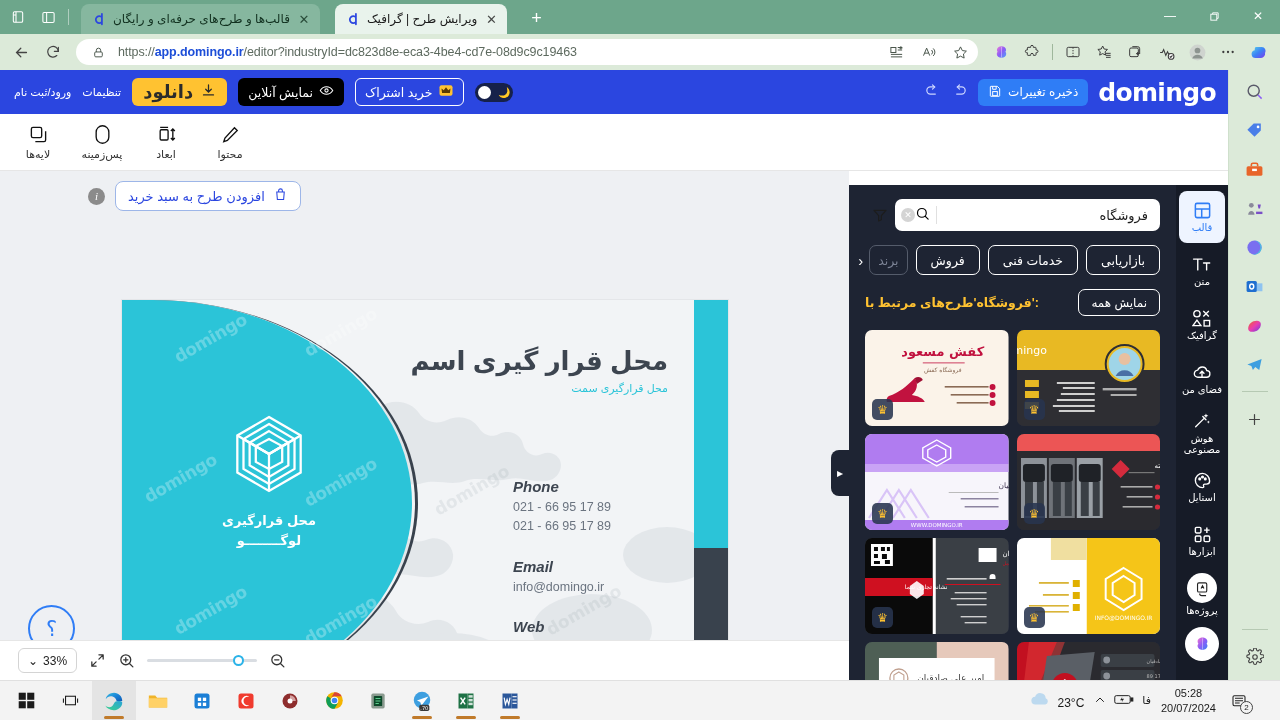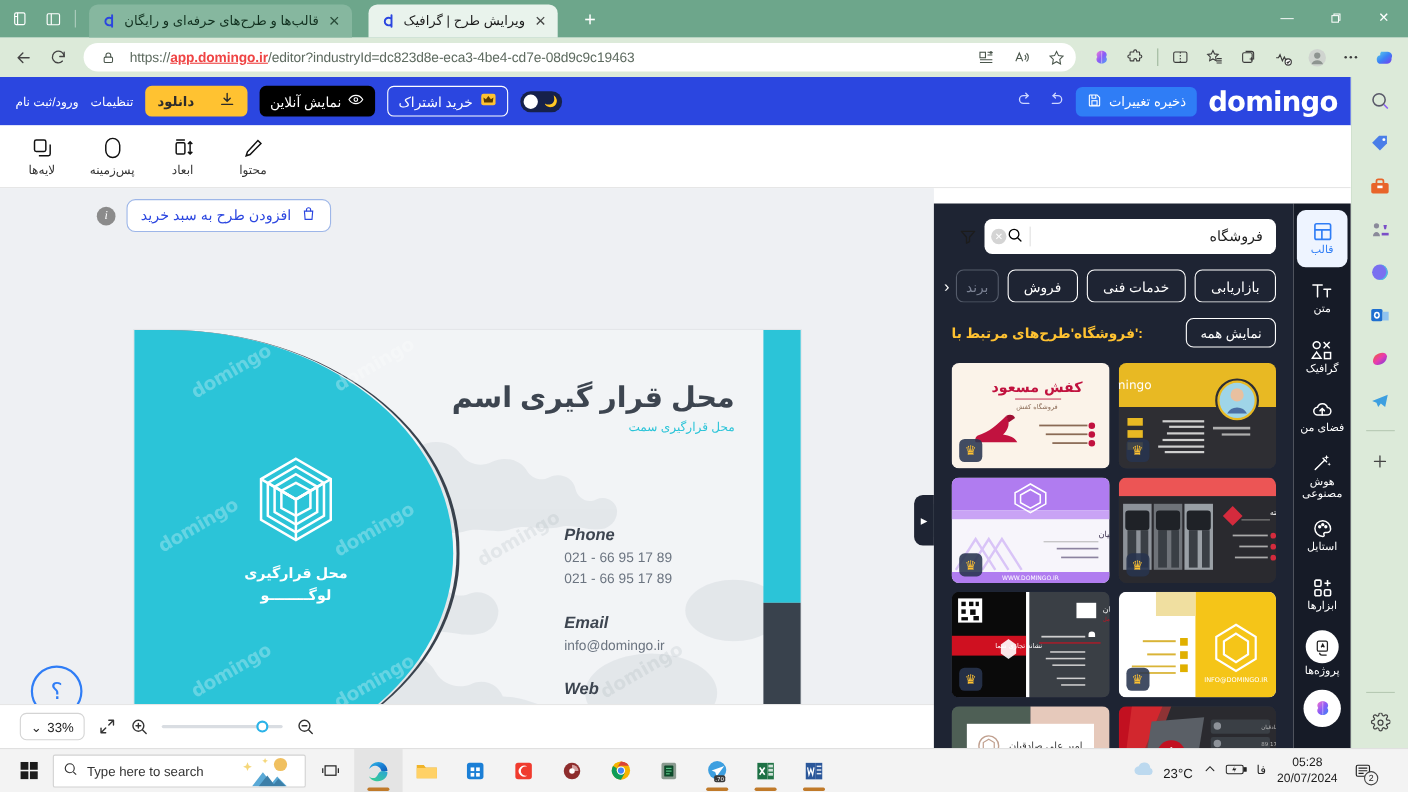"app.domingo.ir" .omnibox .url b { color: #ef4444 -> #1d4ed8; text-decoration: underline -> none }
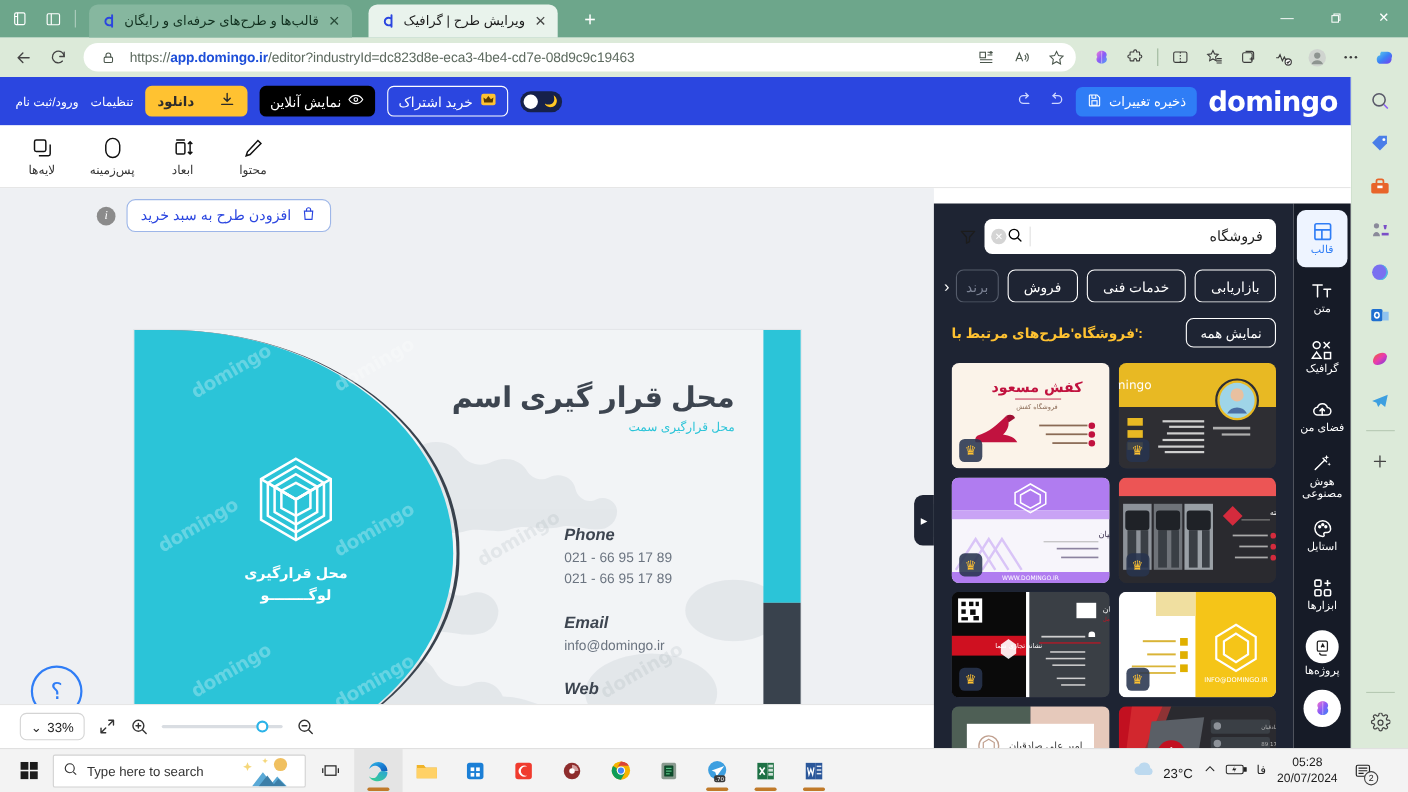"دانلود" .btn-dl { font-size: 12px -> 18px; gap: 22px -> 8px }
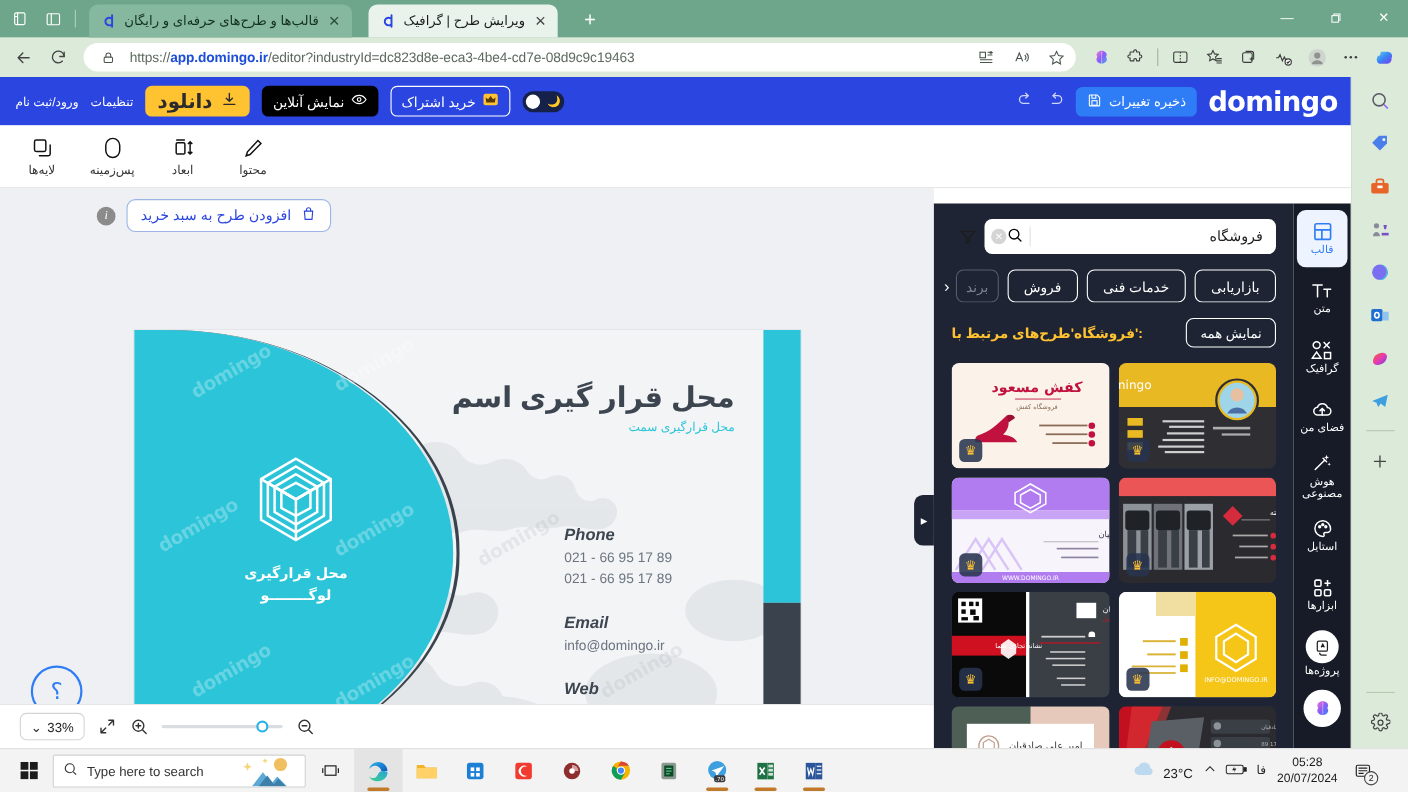"Type here to search" div.tb-search { html: <div> <span> <svg> <circle></circle> <path></path> </svg> </span> <span>Type here to search</span> <svg> <circle></circle> <path></path> <path></path> <g> <path></path> <path></path> </g> </svg> </div> -> none }
